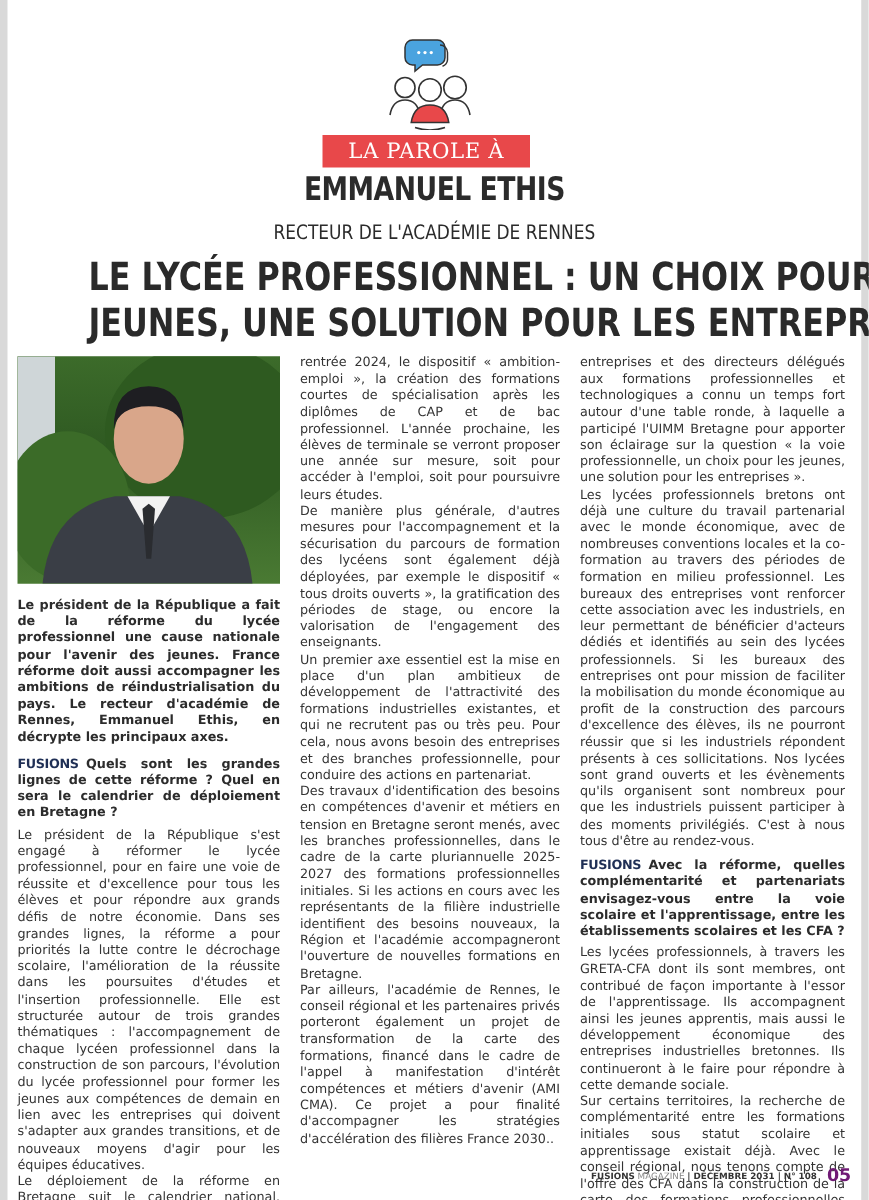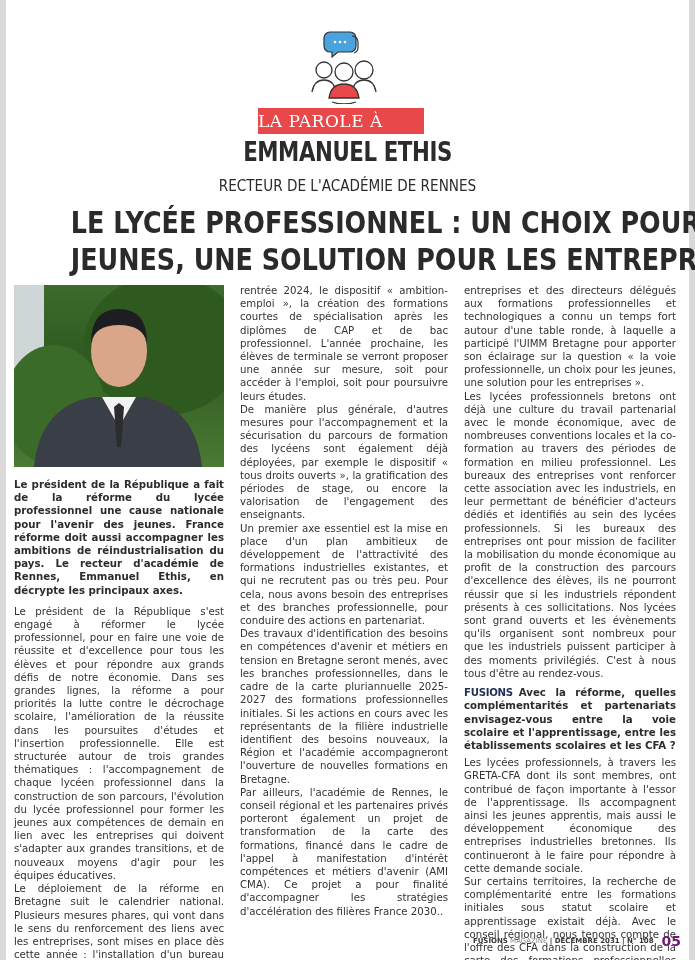"LA PAROLE À" .banner { text-align: none -> center }
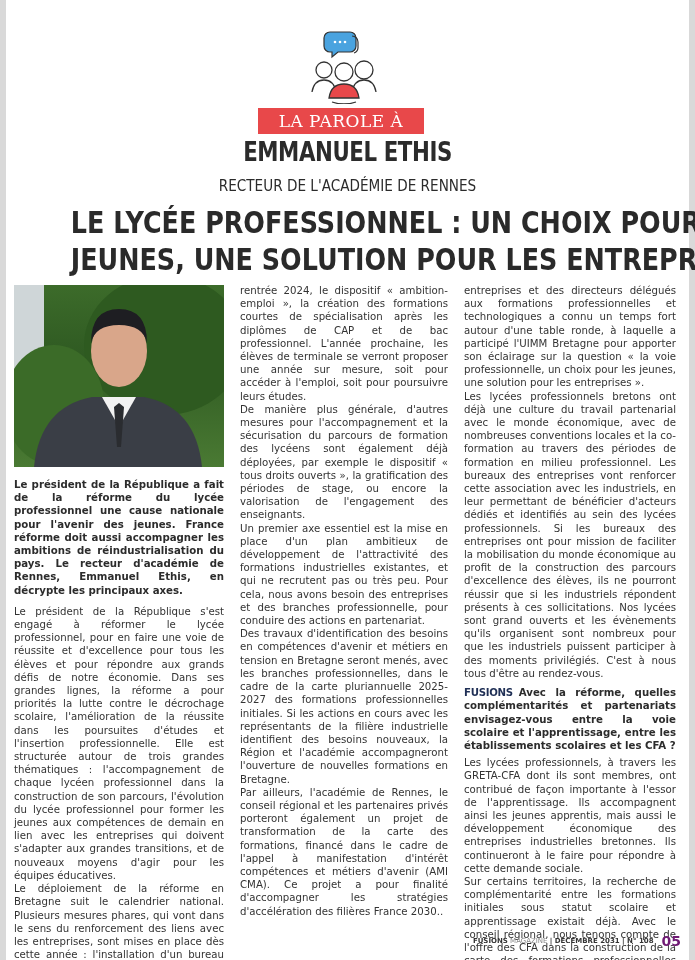"FUSIONS Quels sont les grandes" p.q { html: none -> <p><span>FUSIONS</span><span>Quels sont les grandes lignes de cette réforme ? Quel en sera le calendrier de déploiement en Bretagne ?</span></p> }
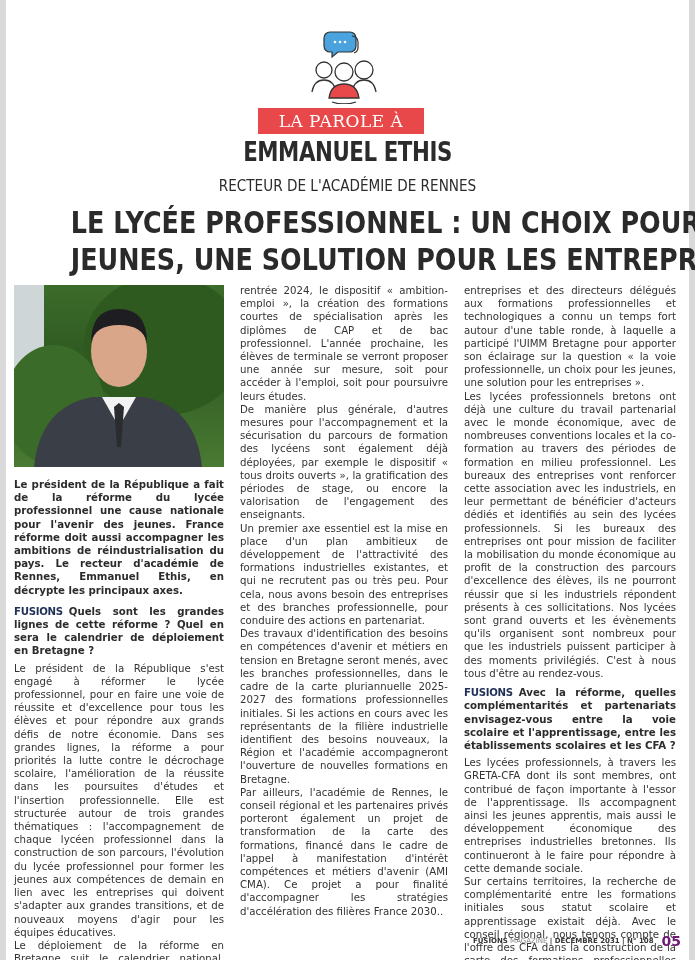"Avec la réforme, quelles" span { text: complémentarités -> complémentarité }
